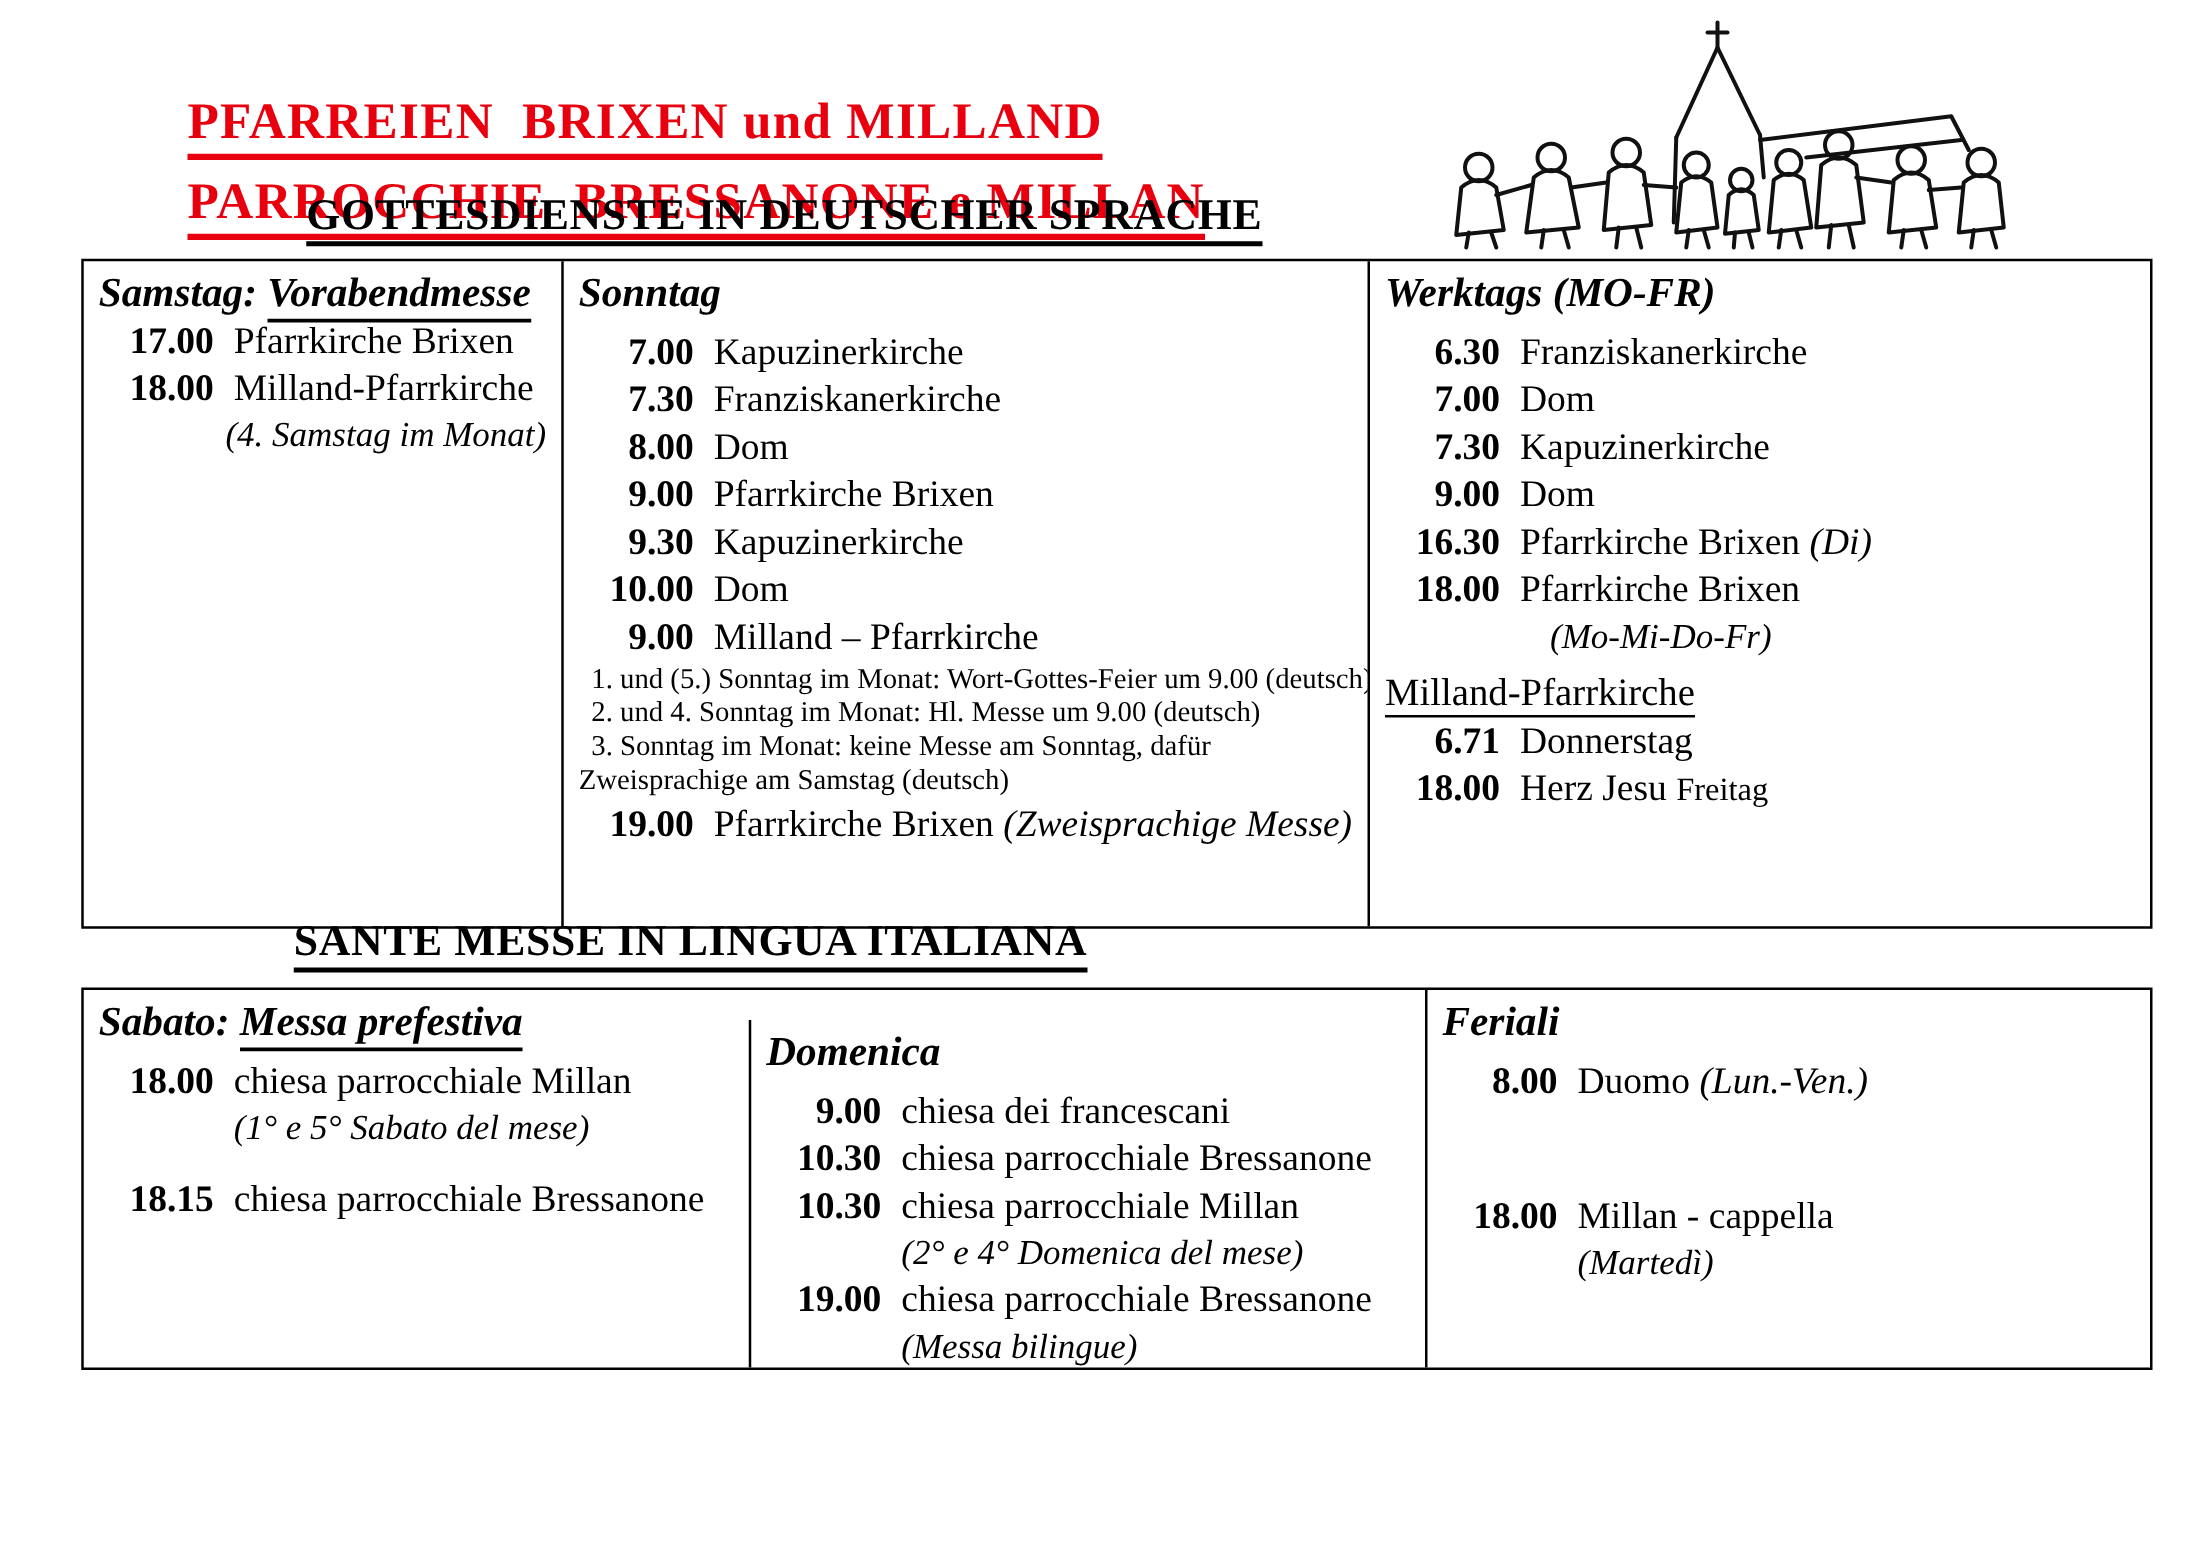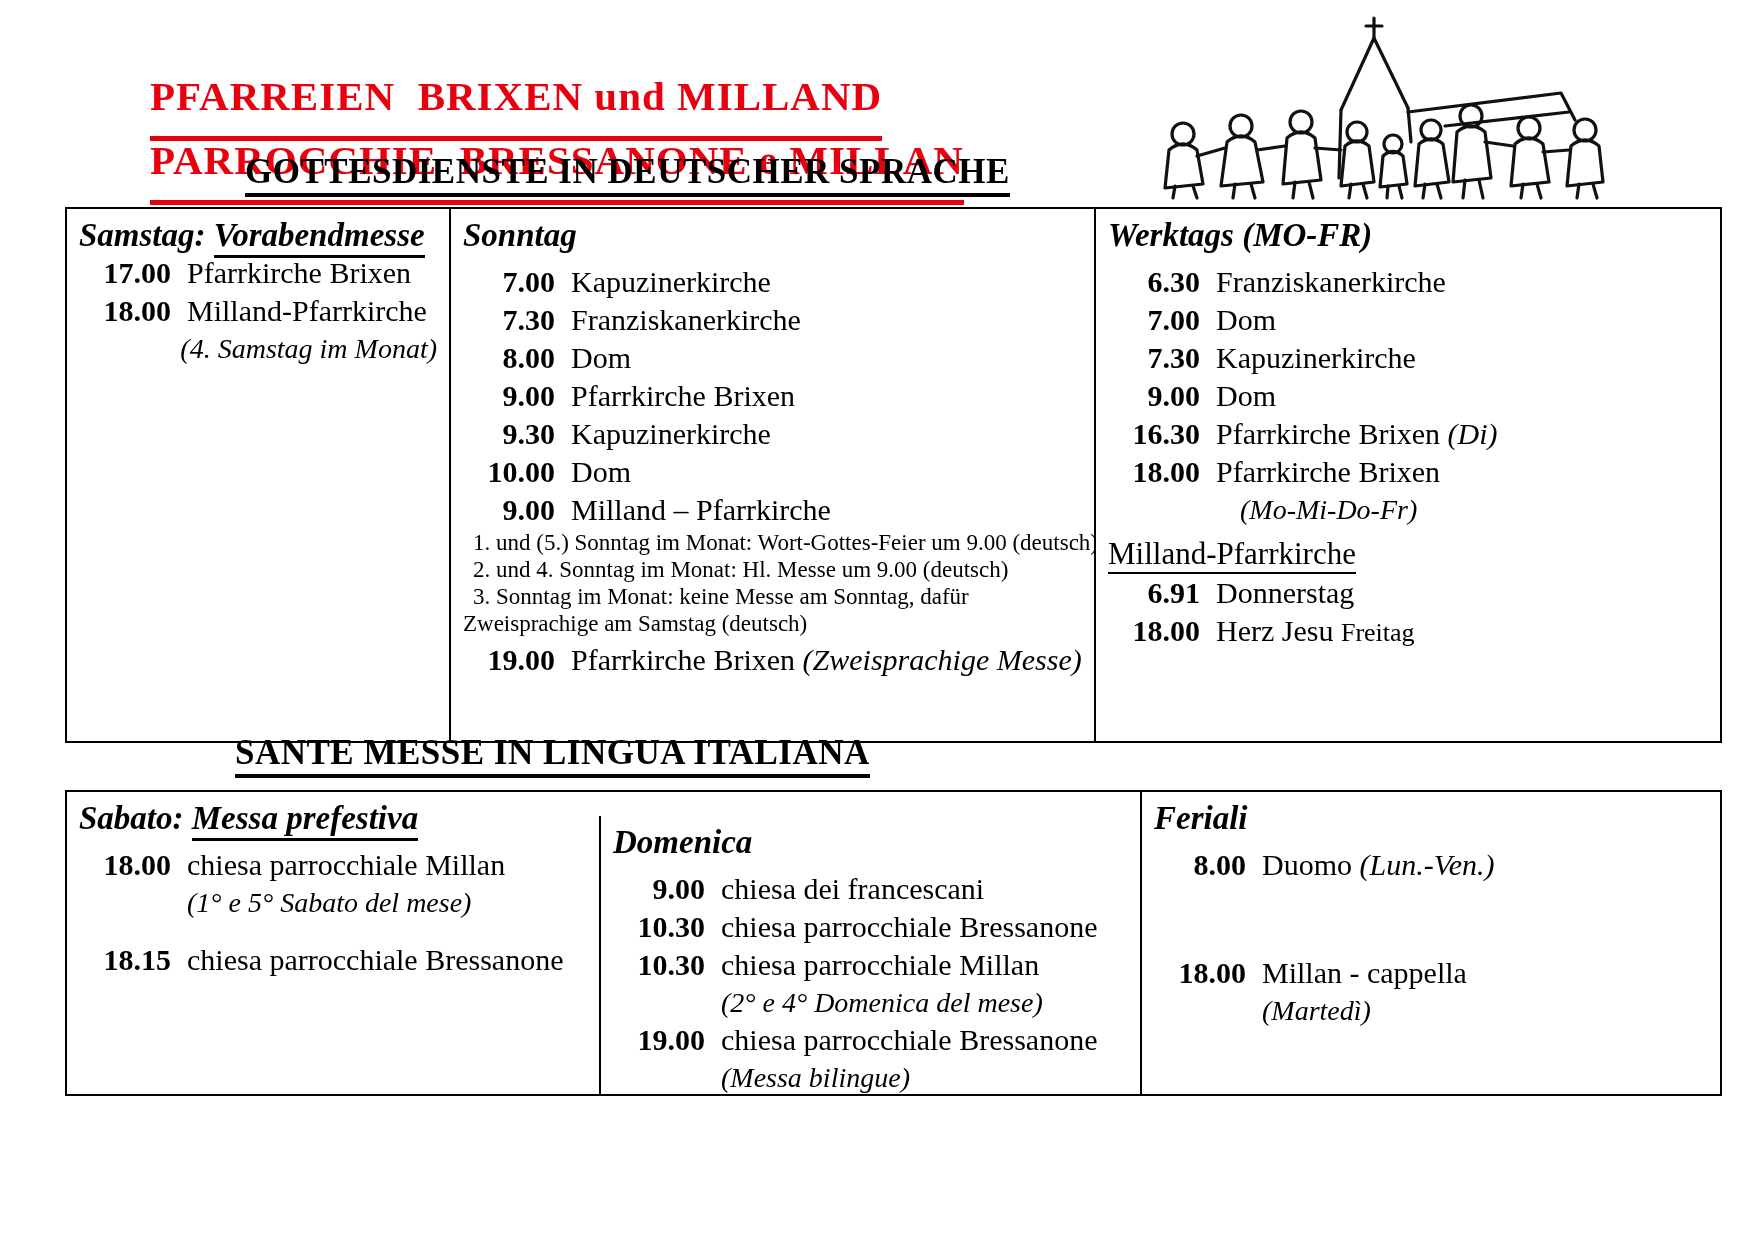"PFARREIEN BRIXEN und MILLAND" .main-title .u { padding-bottom: 16px -> 3px }
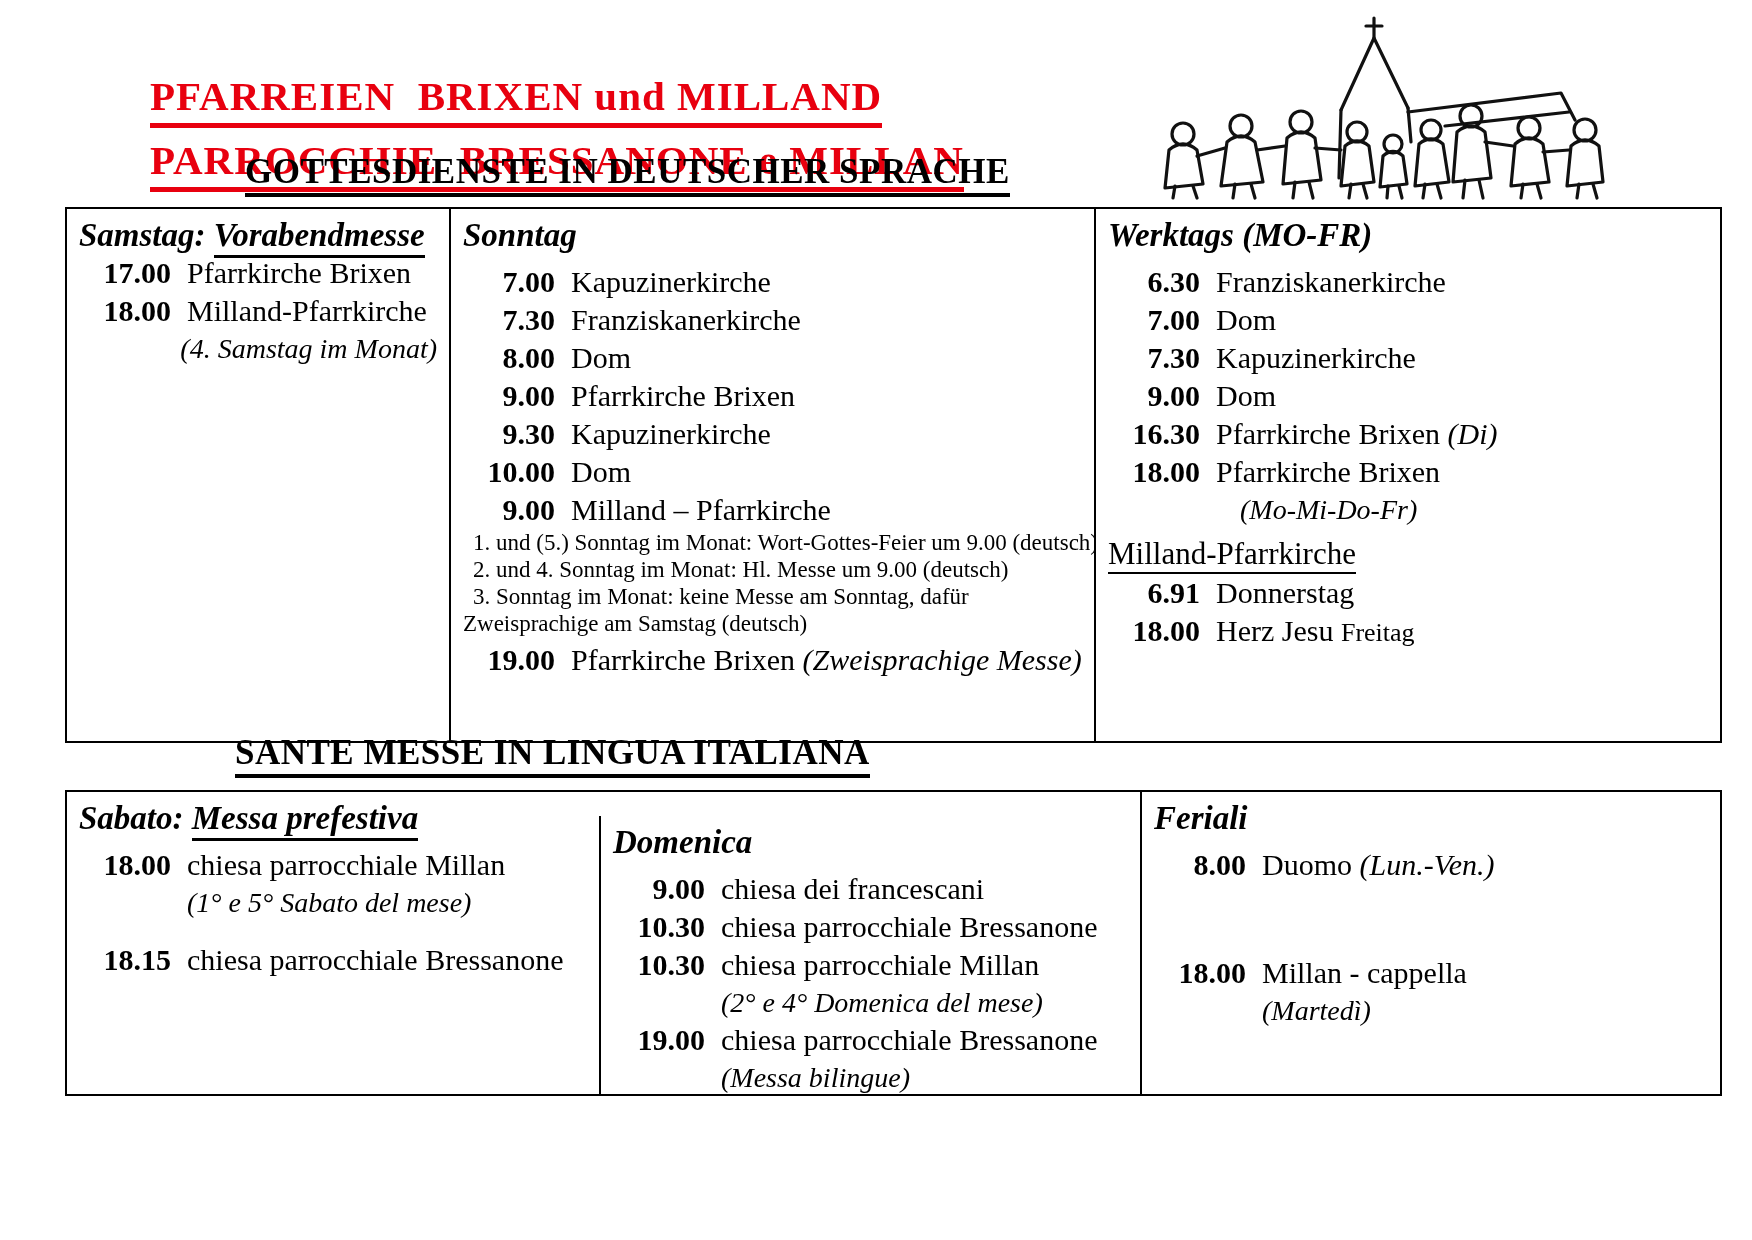"6.91" span.time { text: 6.91 -> 6.71 }
